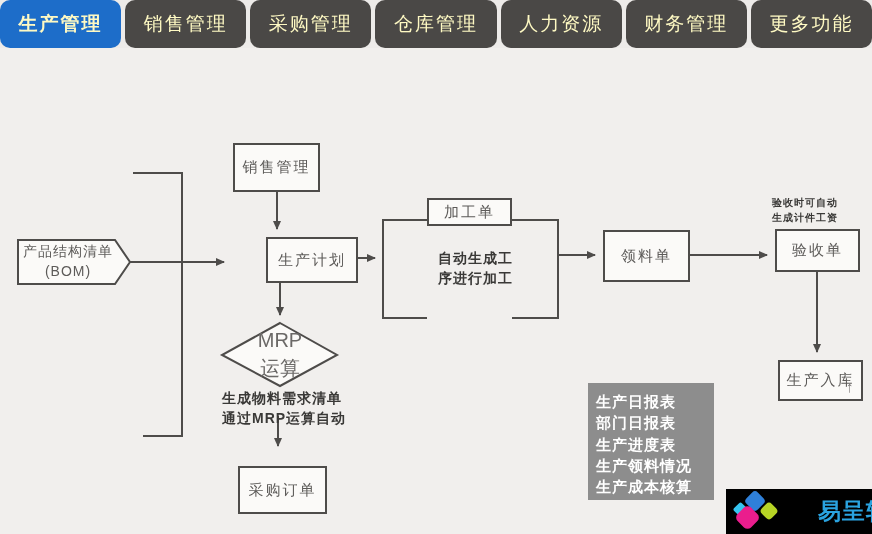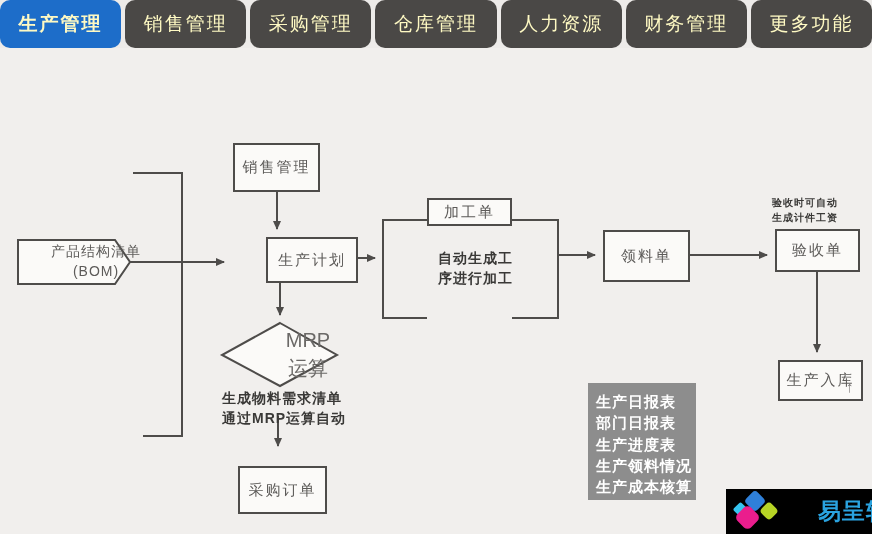"产品结构清单" .shape-label { padding-left: 28px -> none }
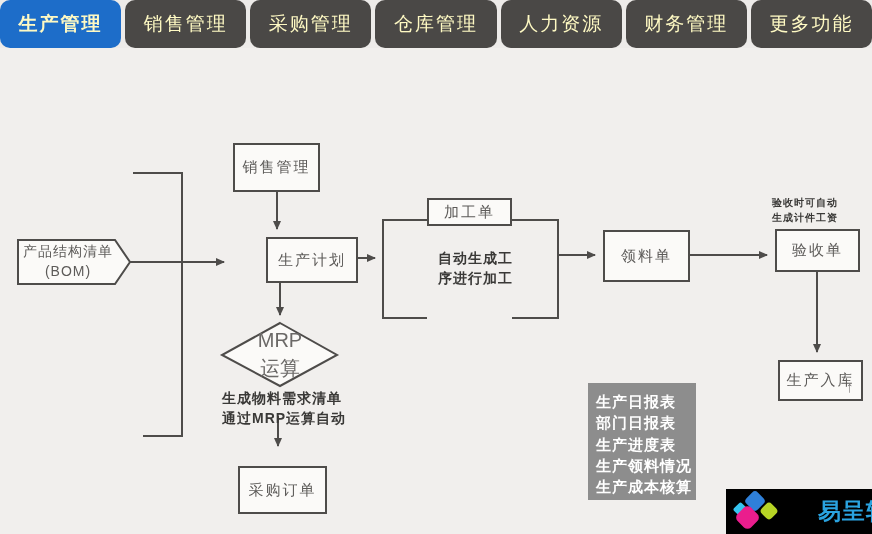"生产日报表" .reports { width: 108px -> 126px }
